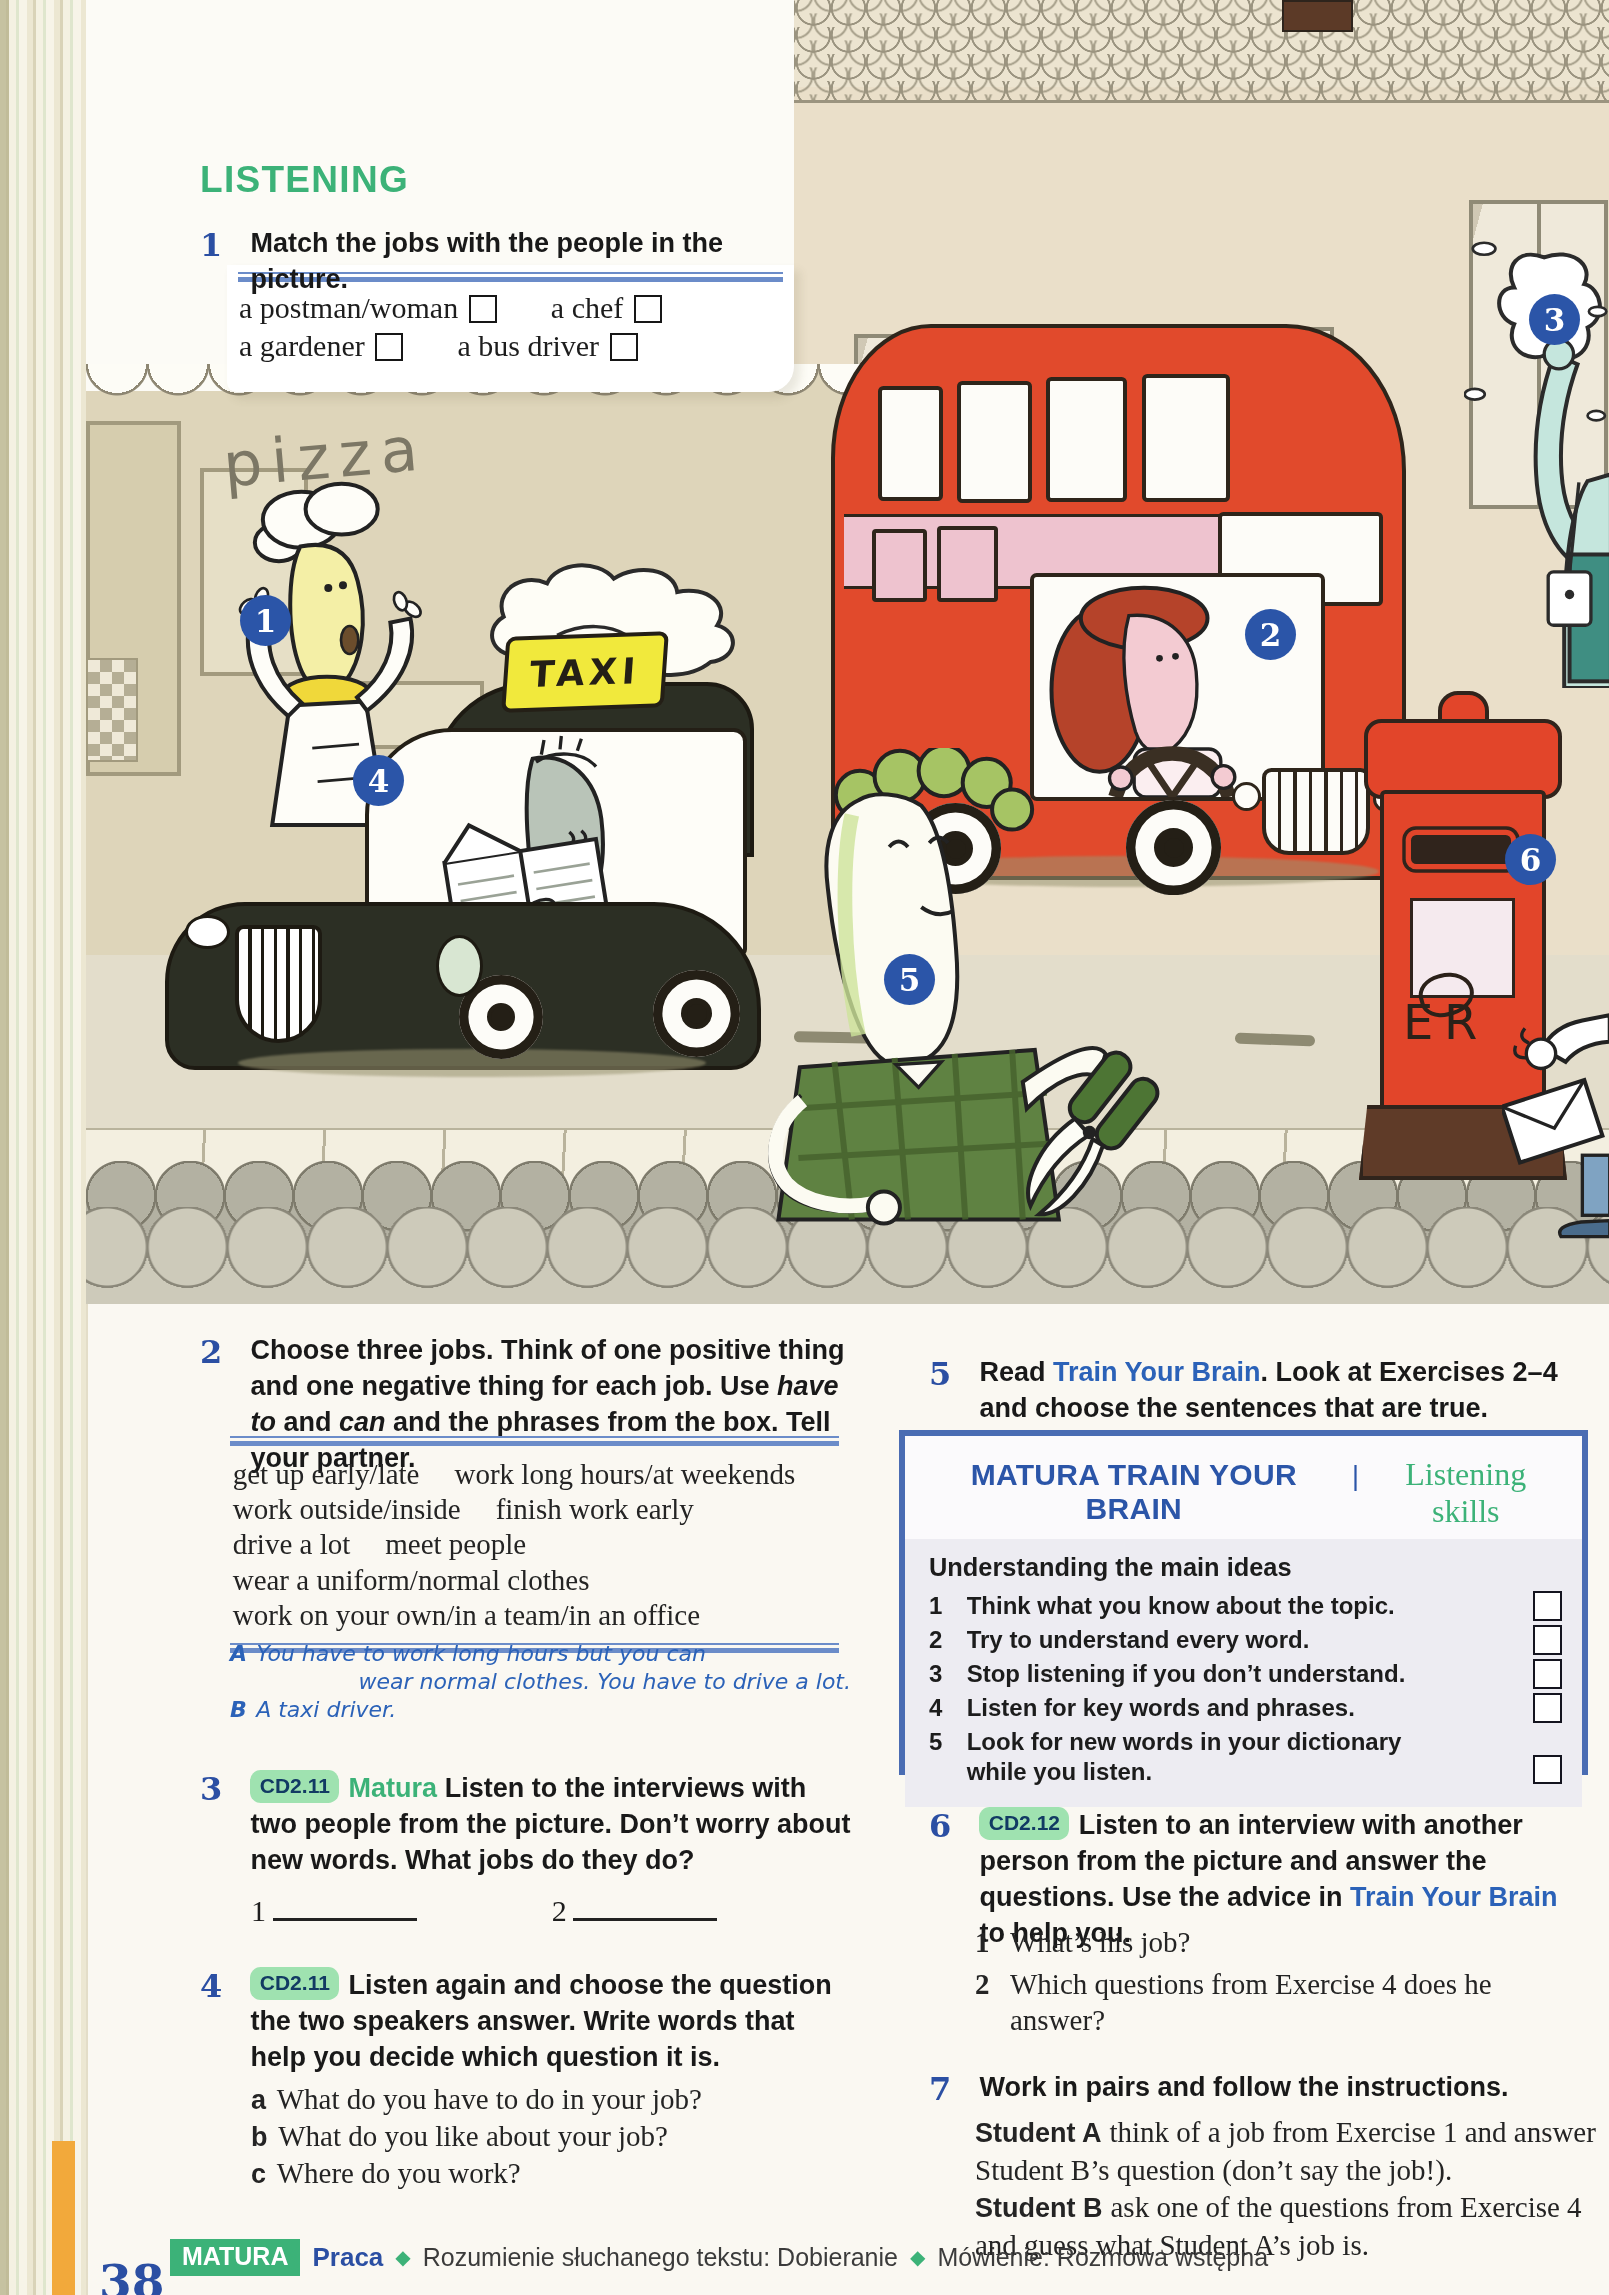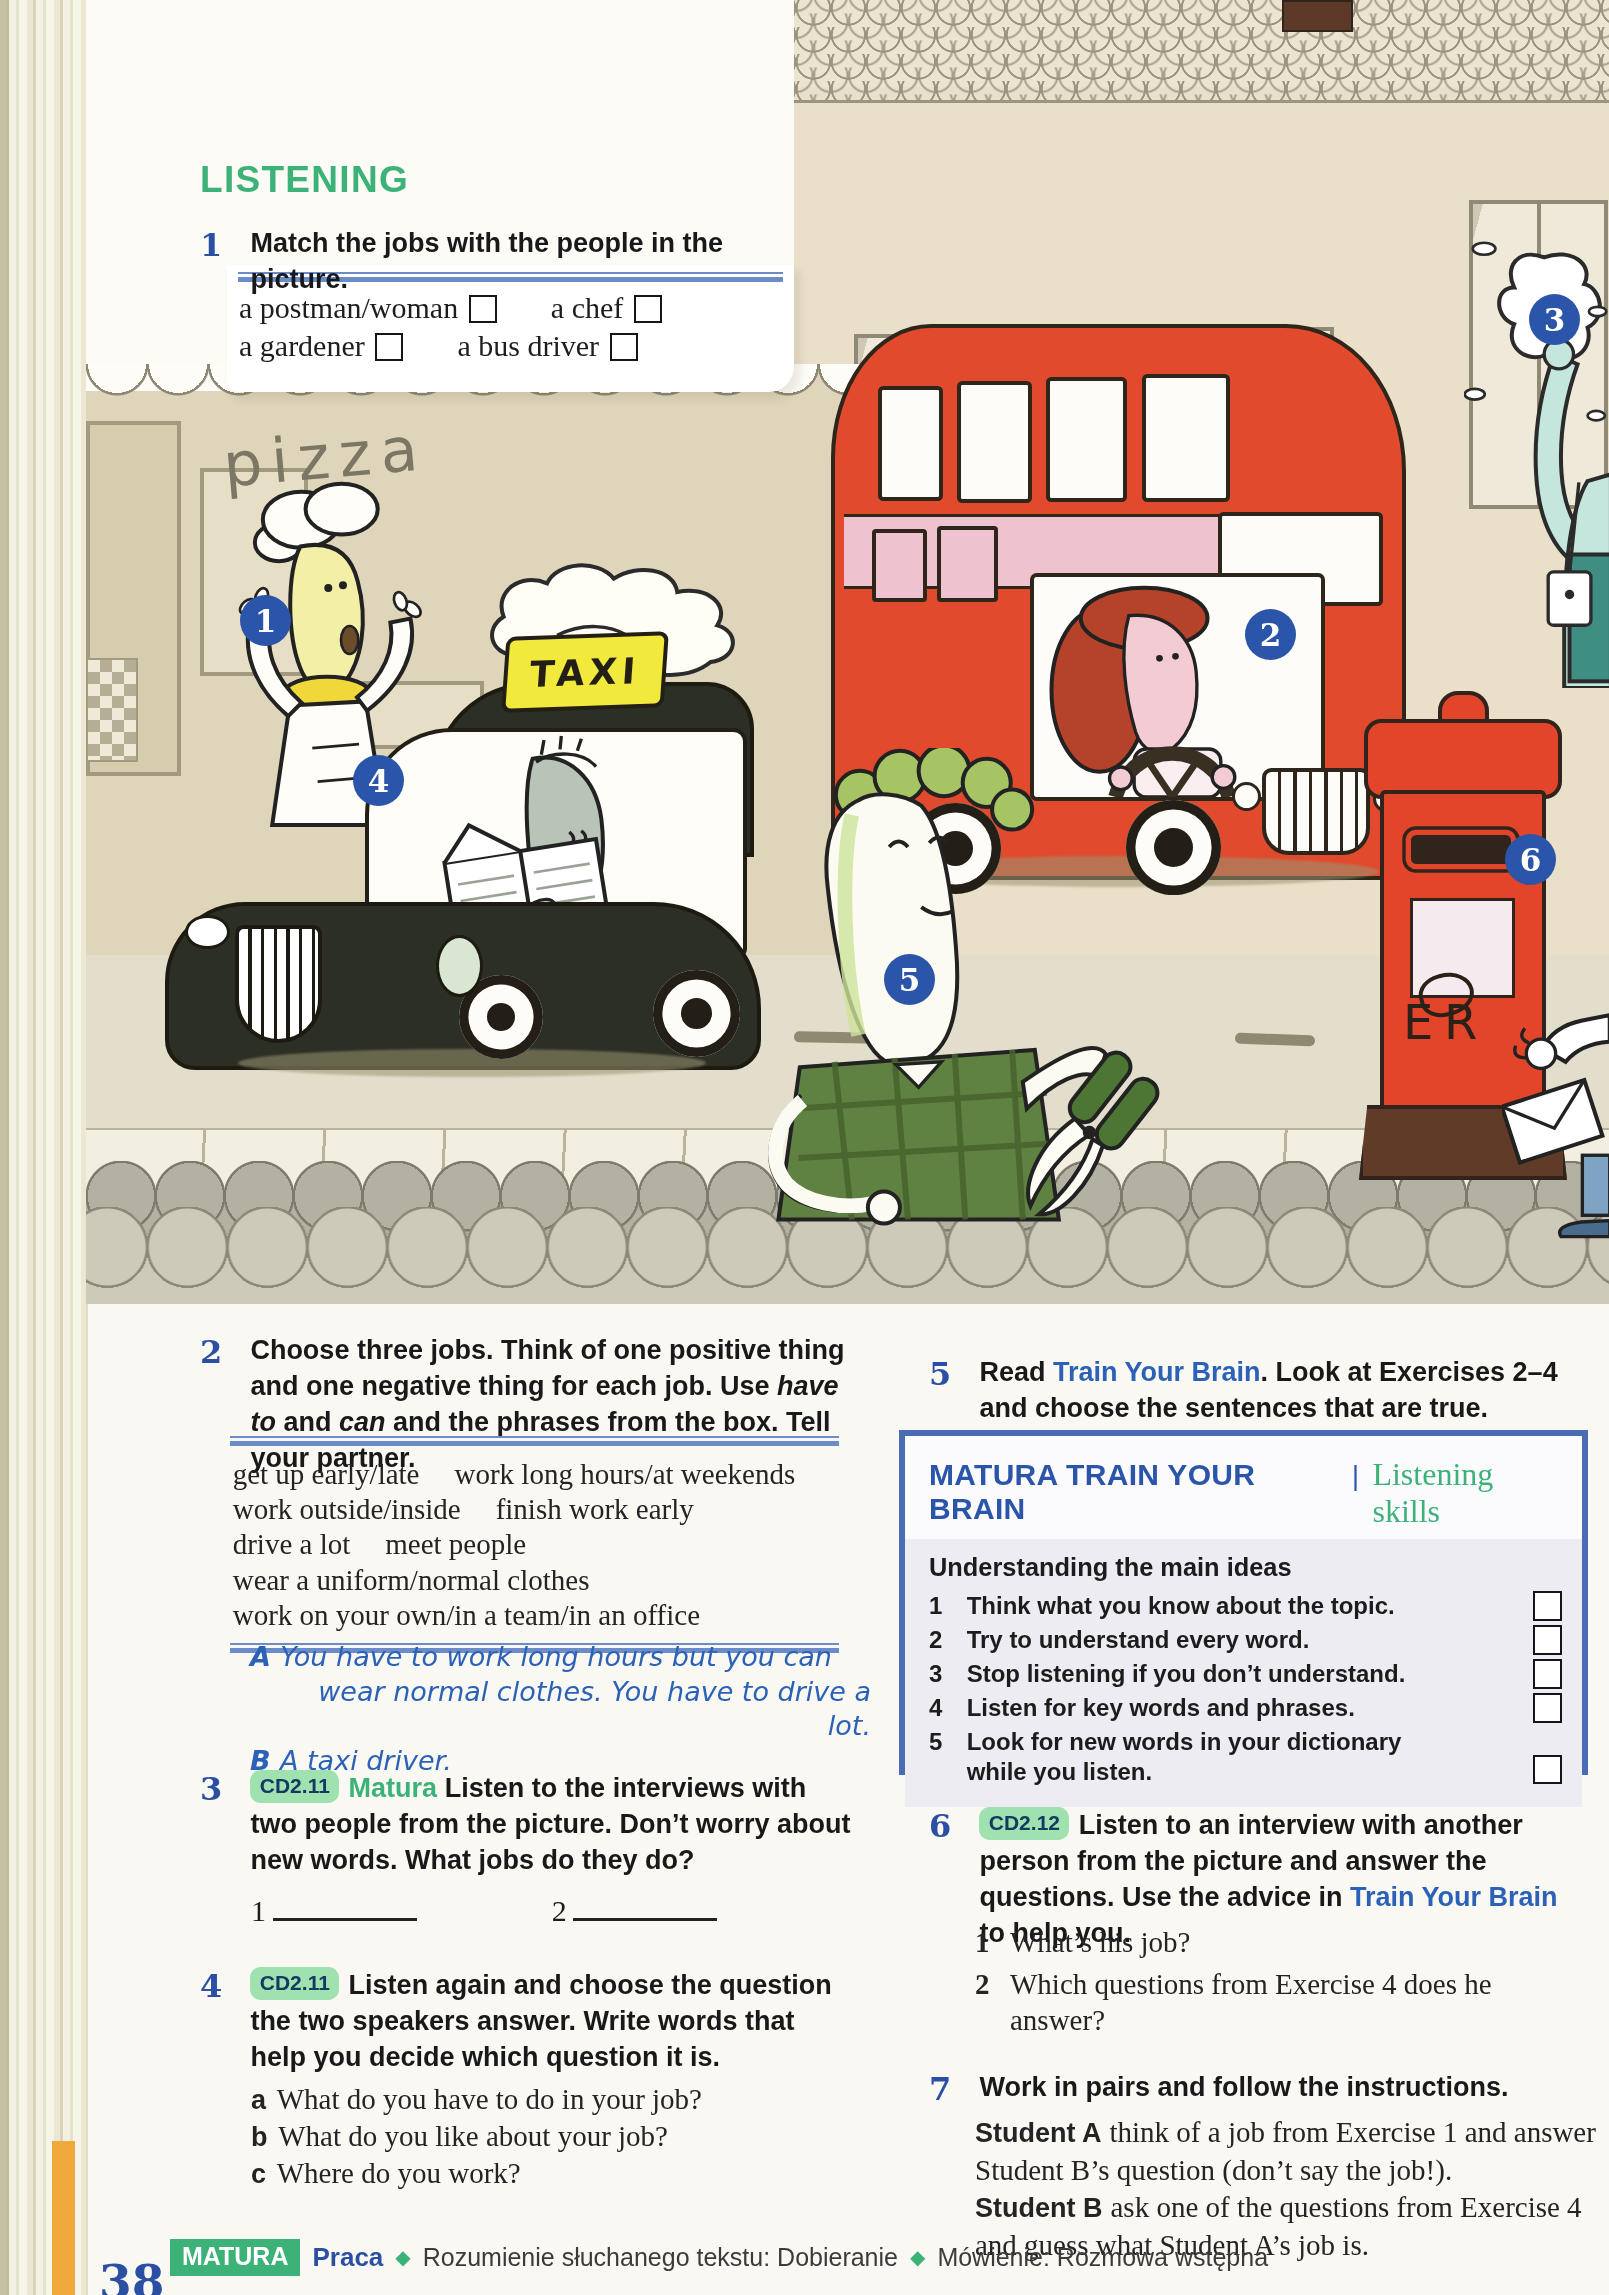"MATURA TRAIN YOUR BRAIN" .tyb-title { text-align: none -> center }
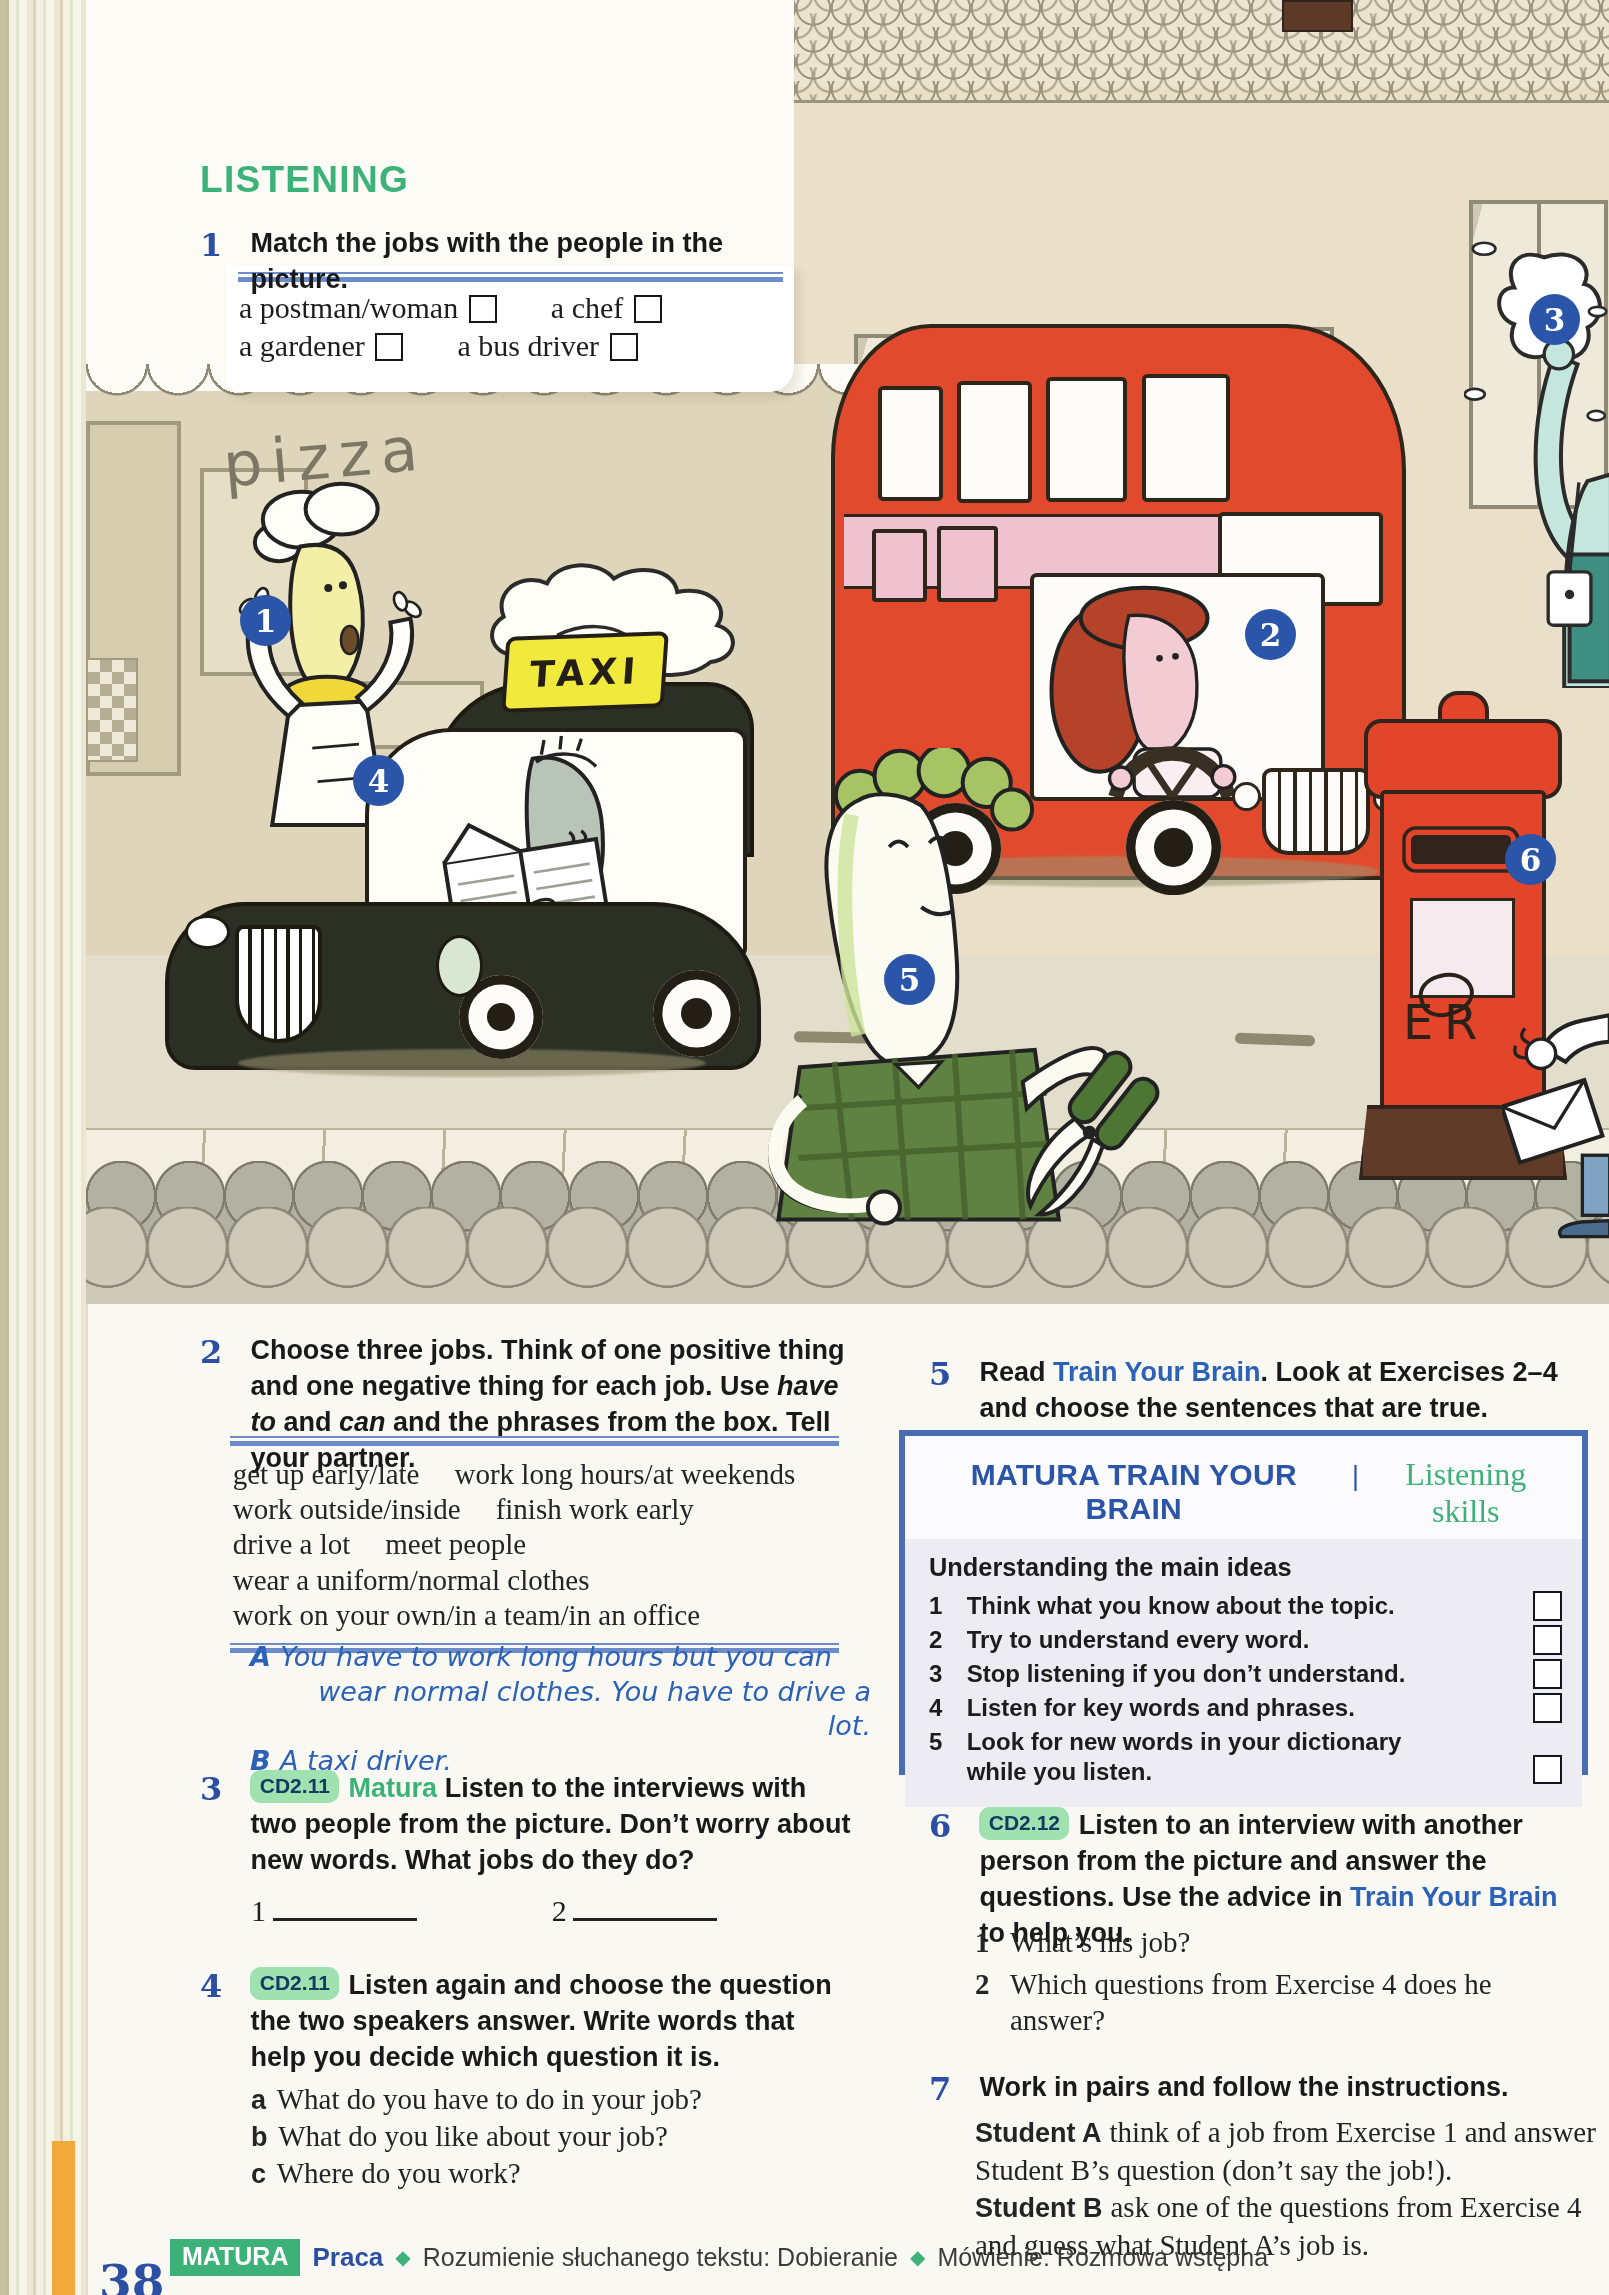"A You have to work" .example { font-size: 27px -> 22px; margin-left: 20px -> none }
